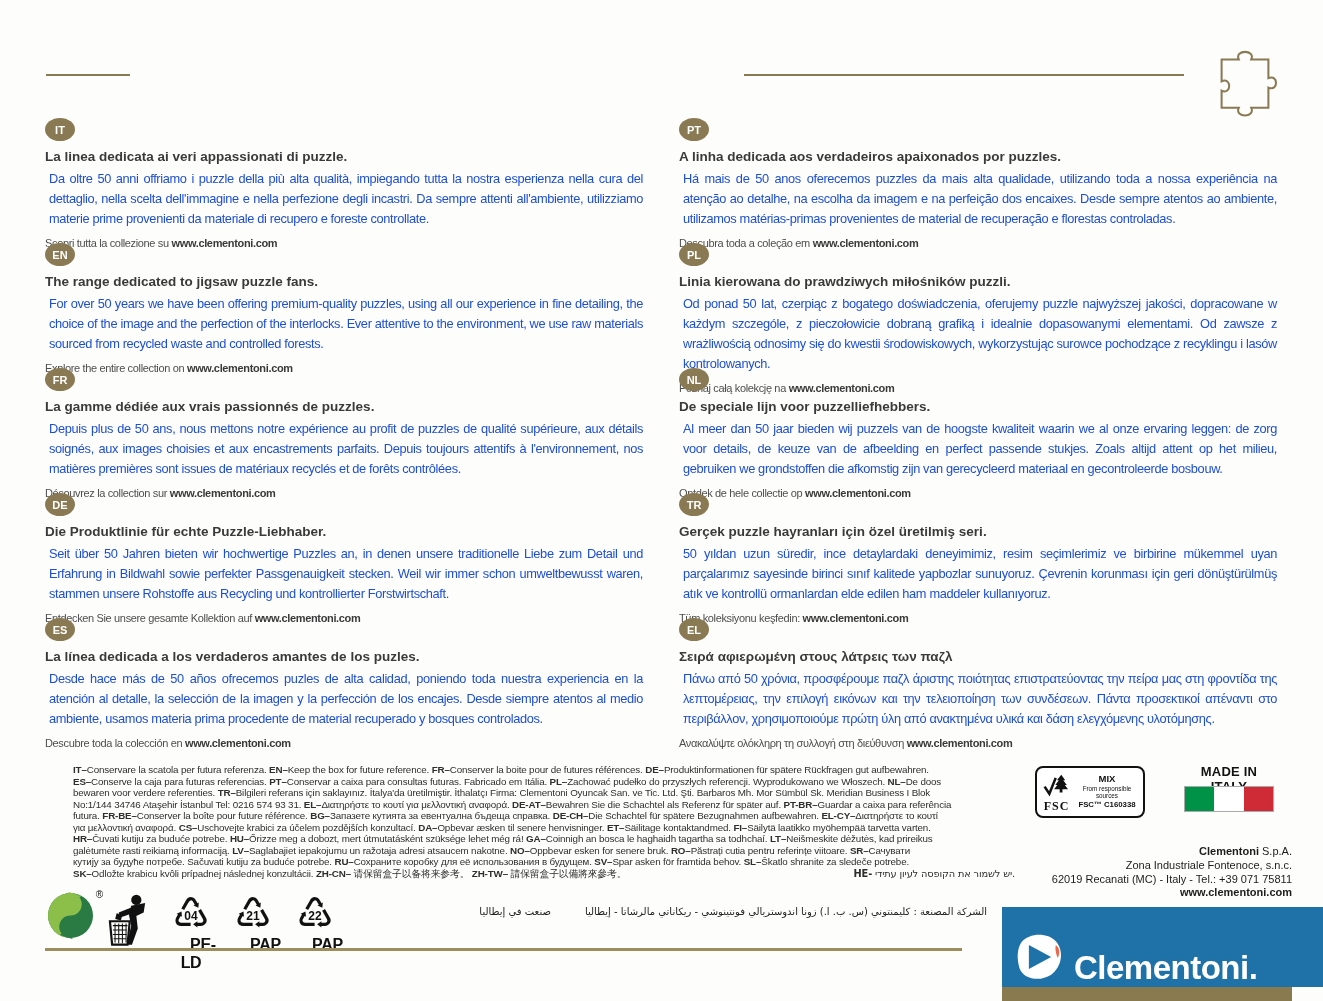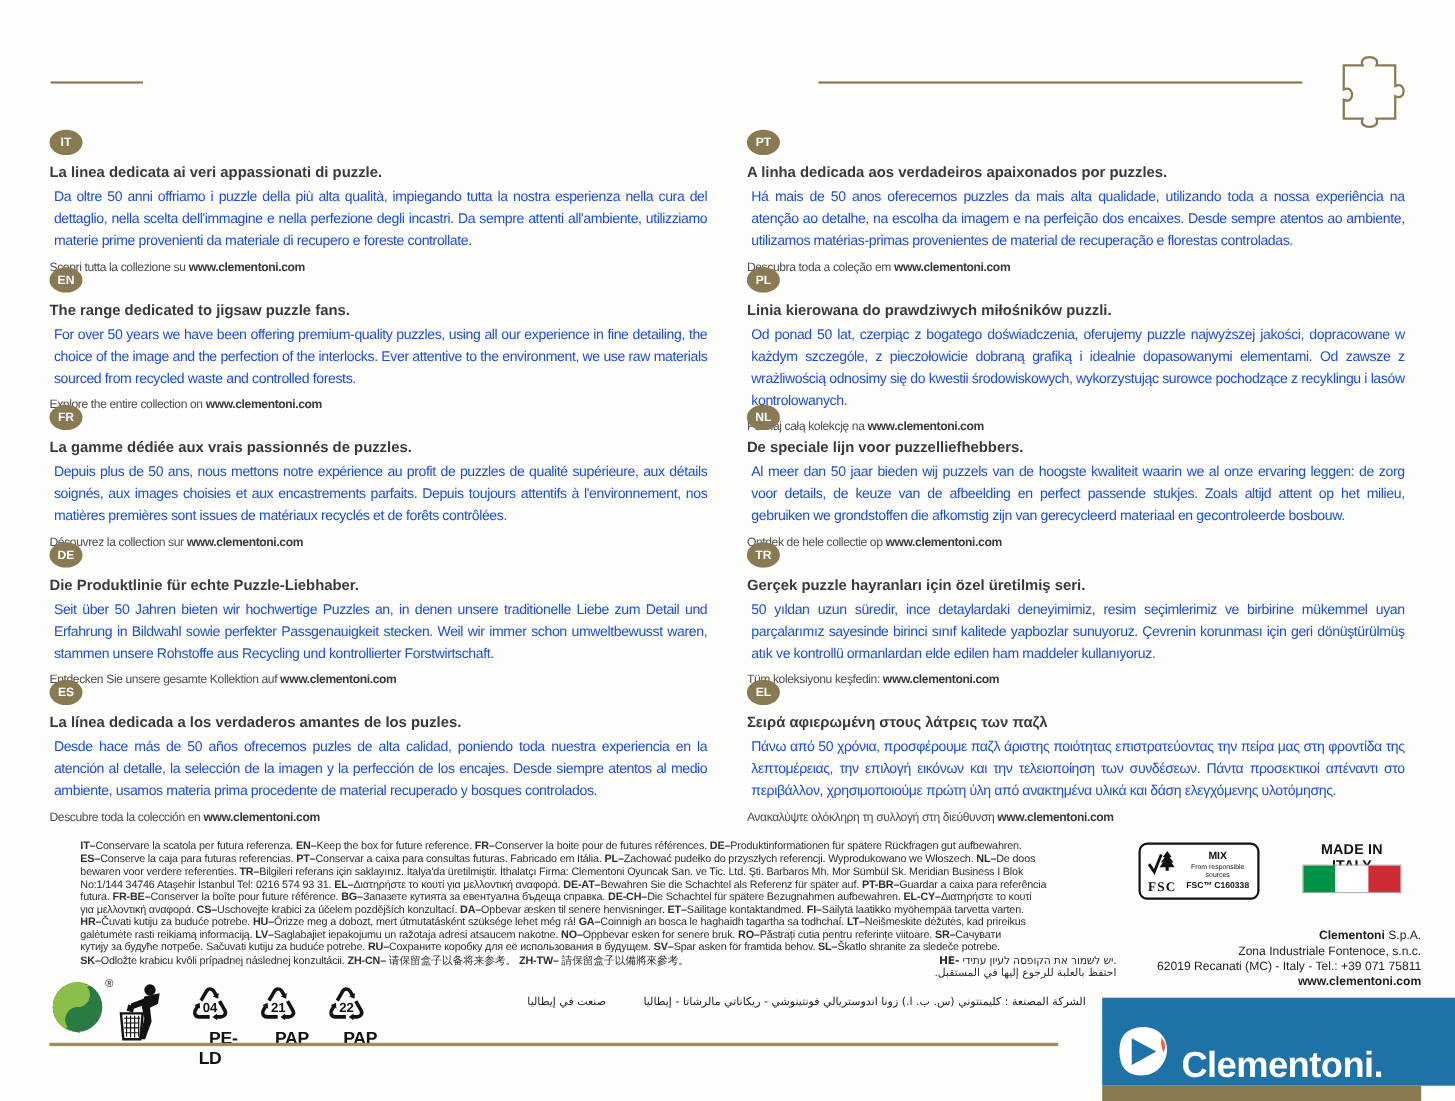"احتفظ بالعلبة للرجوع إليها في" div.fp-arabic { html: <div>احتفظ بالعلبة للرجوع إليها في المستقبل.</div> -> none }
